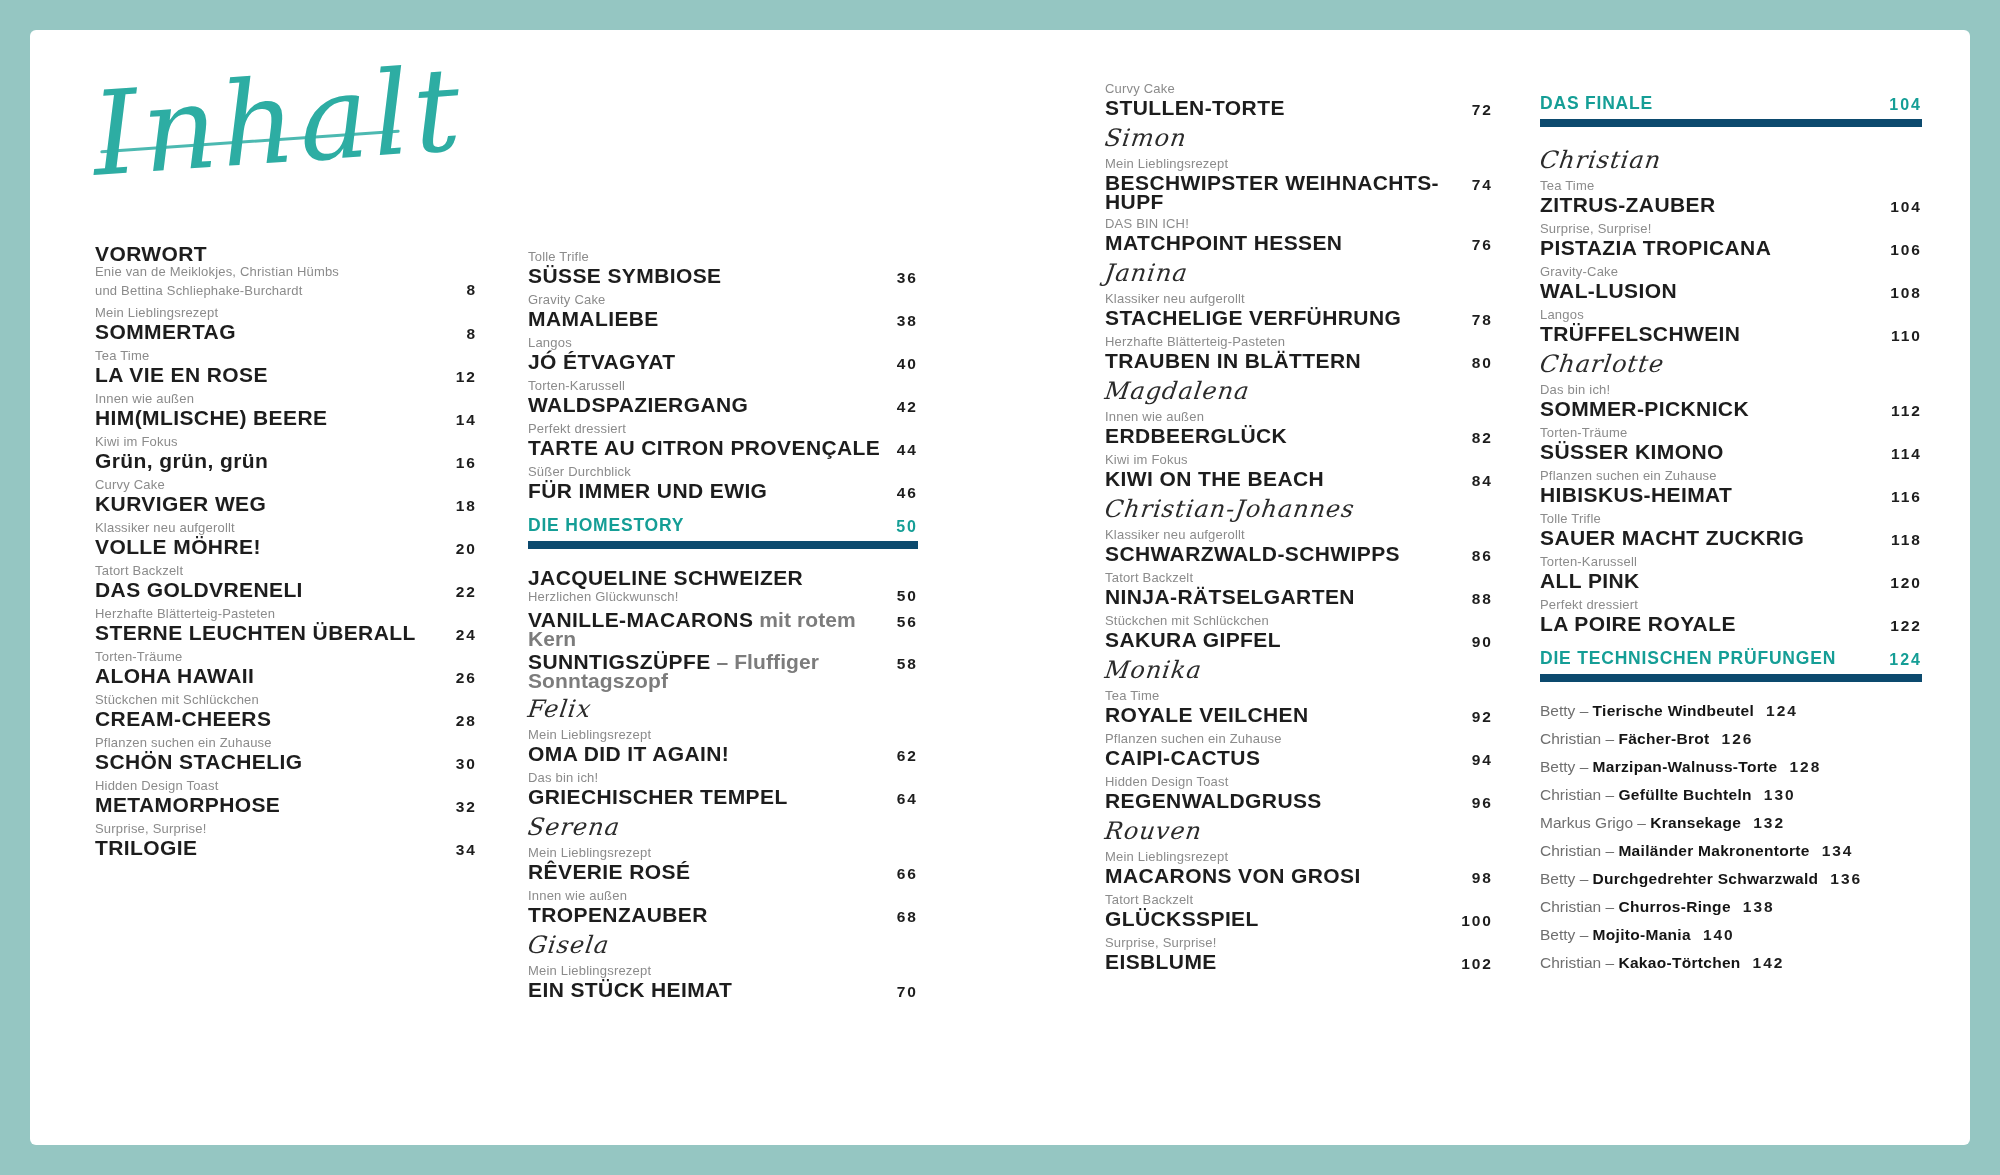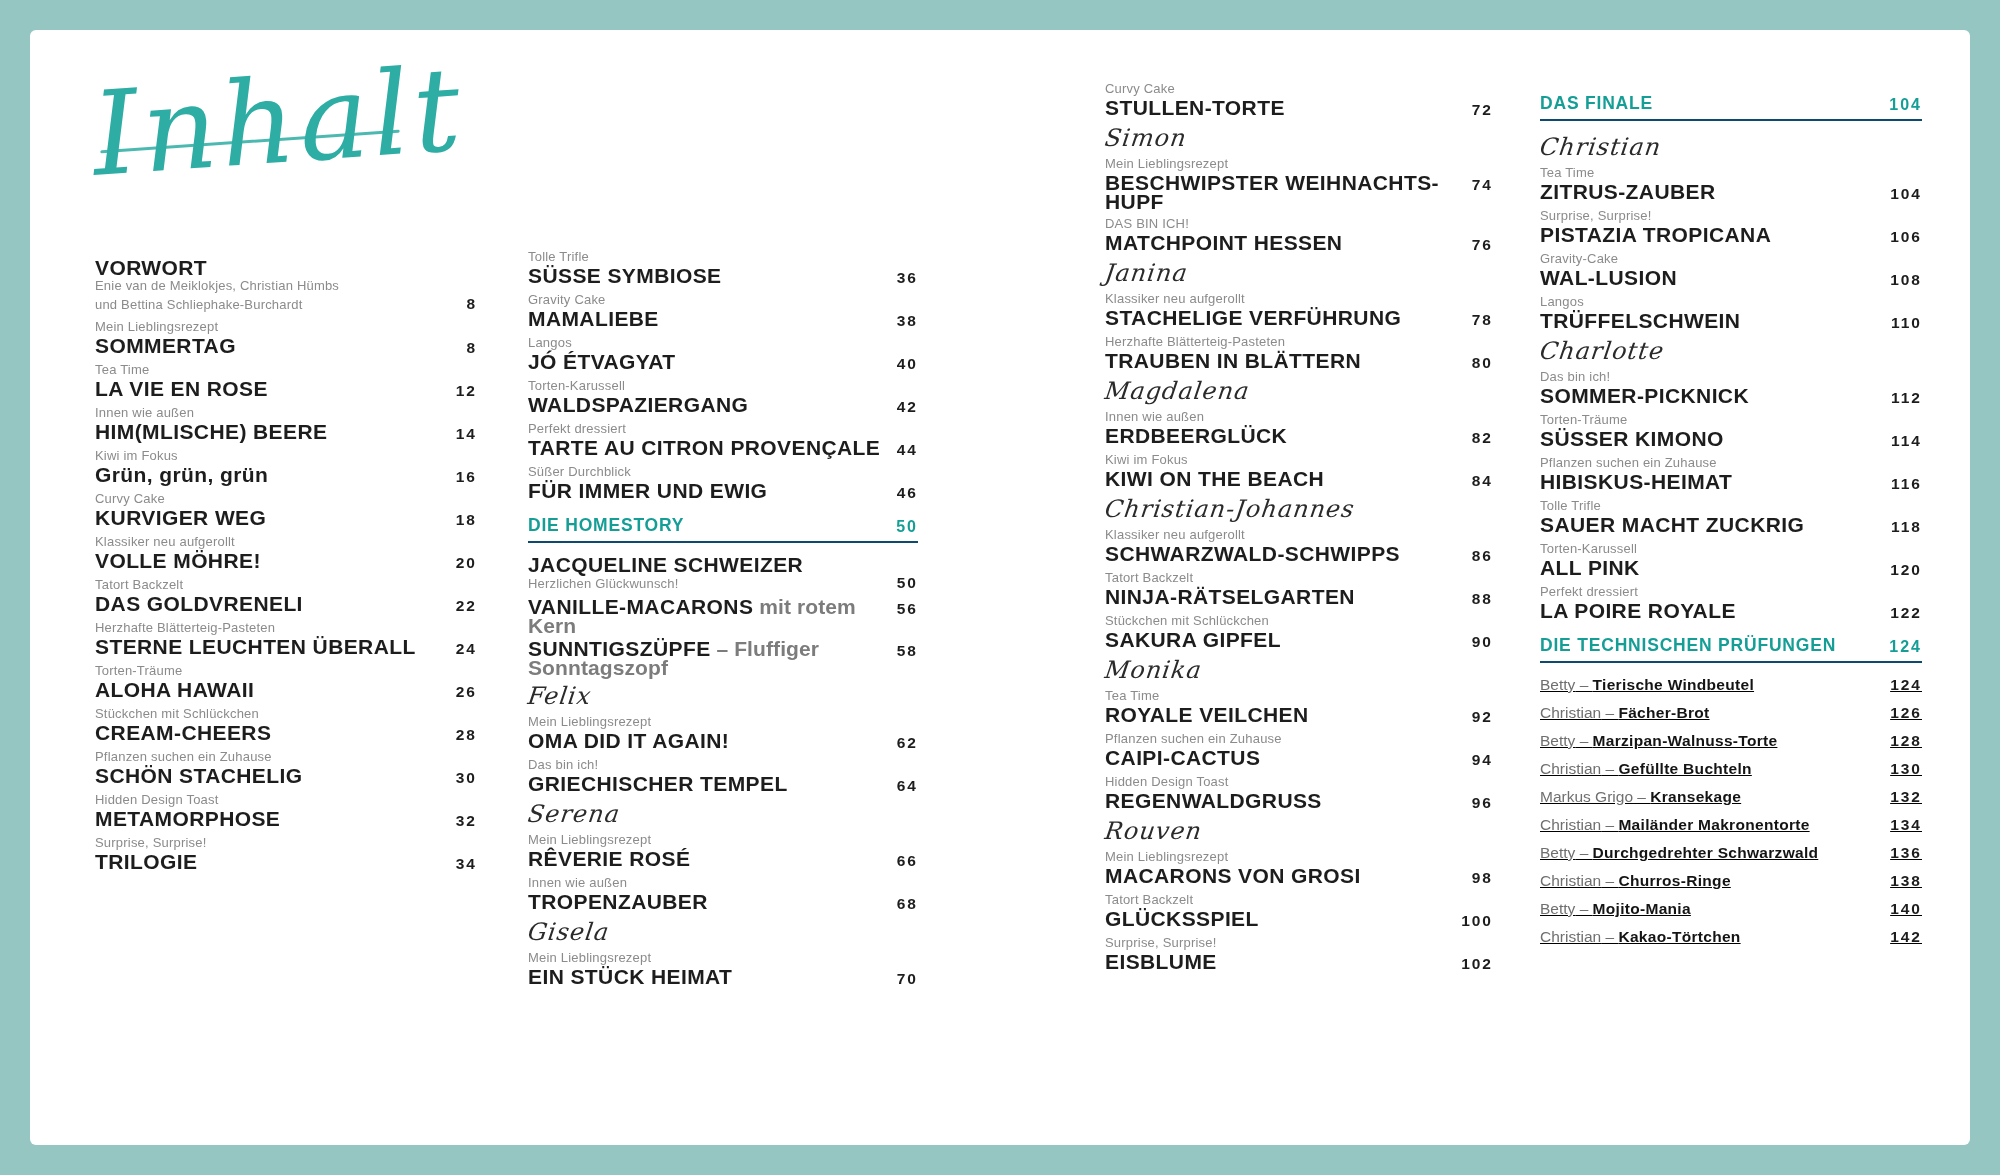"DAS FINALE" .section { border-bottom: 2px solid #0c4a6e -> 8px solid #0c4a6e; margin: 13px 0 12px 0 -> 13px 0 19px 0 }
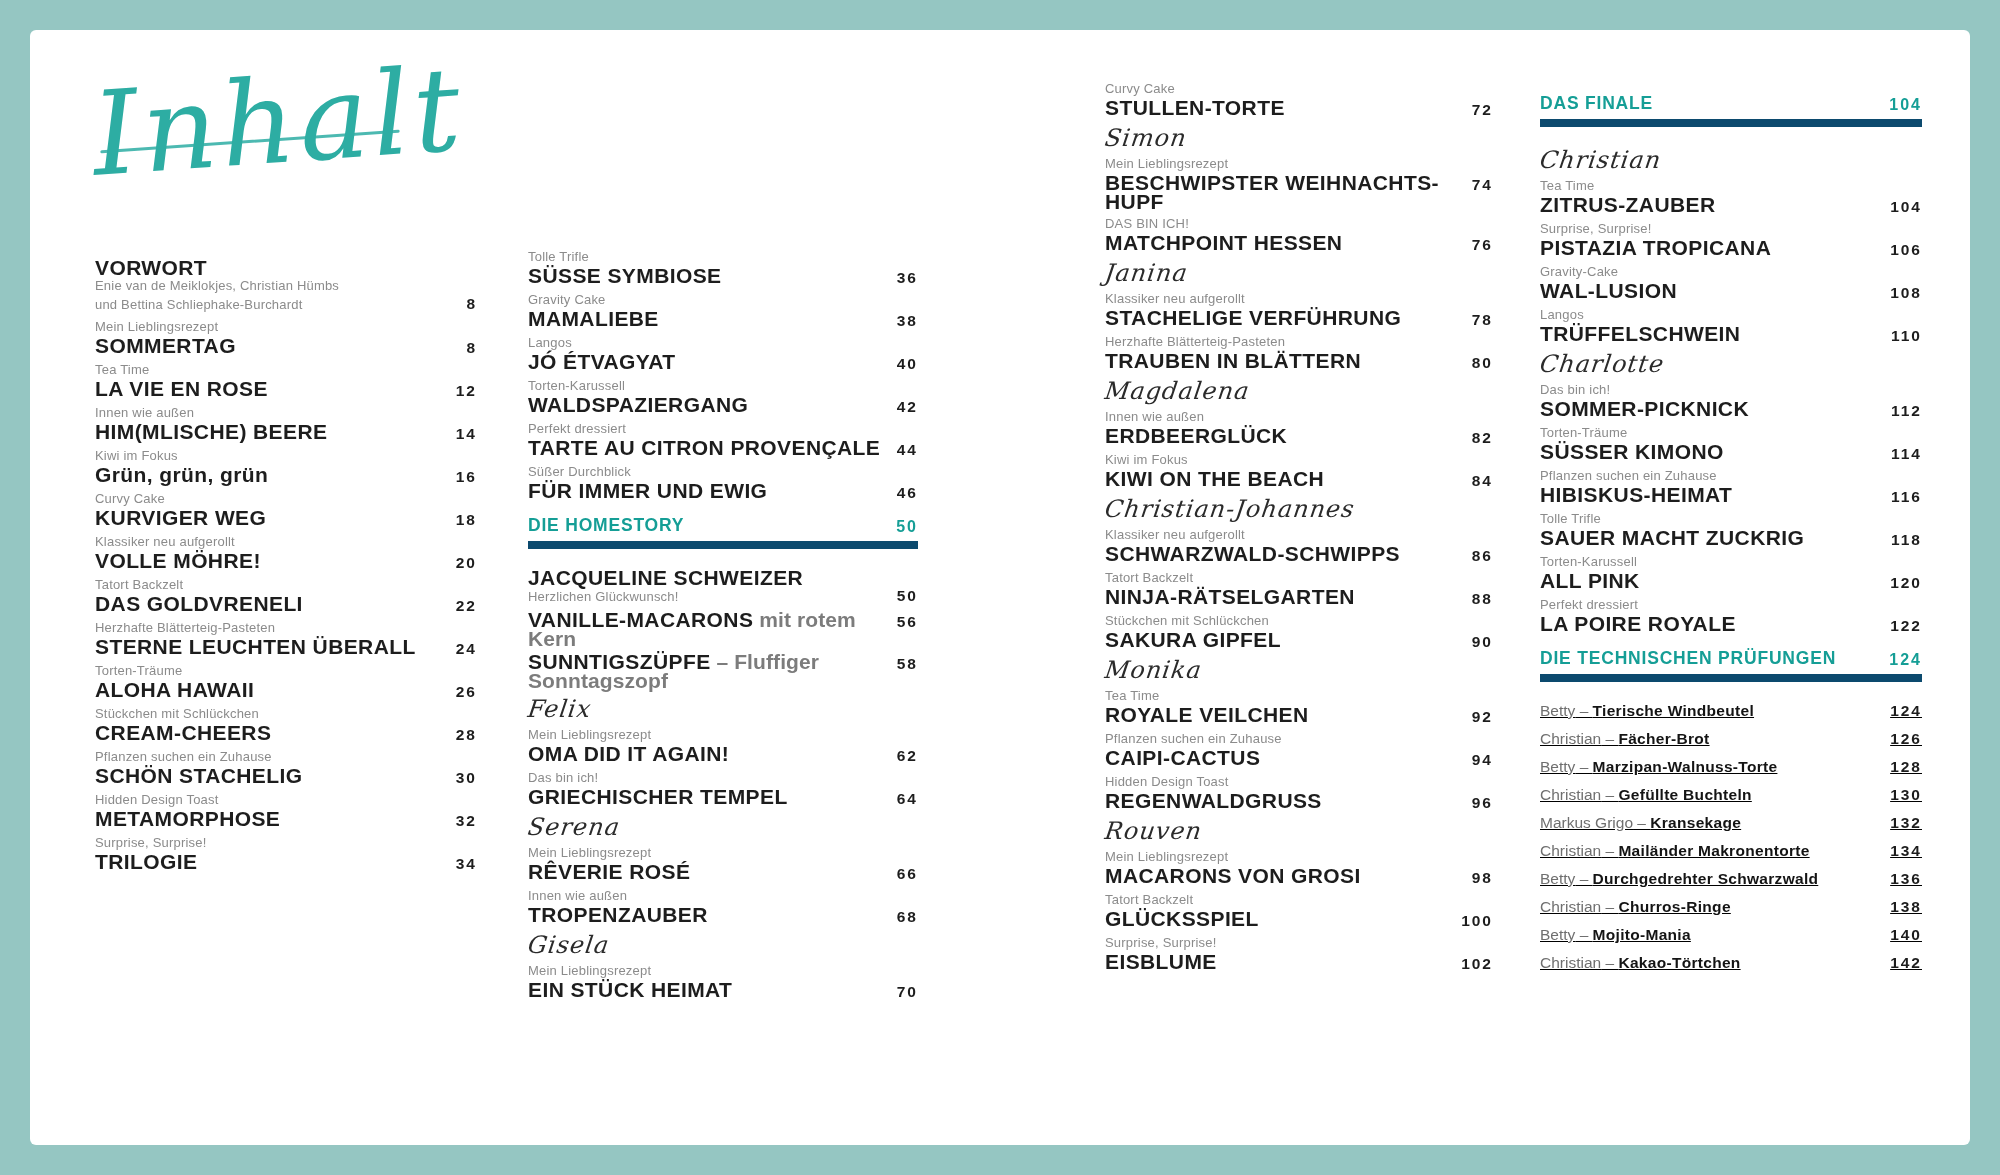"VORWORT" .col-1 { top: 228px -> 214px }
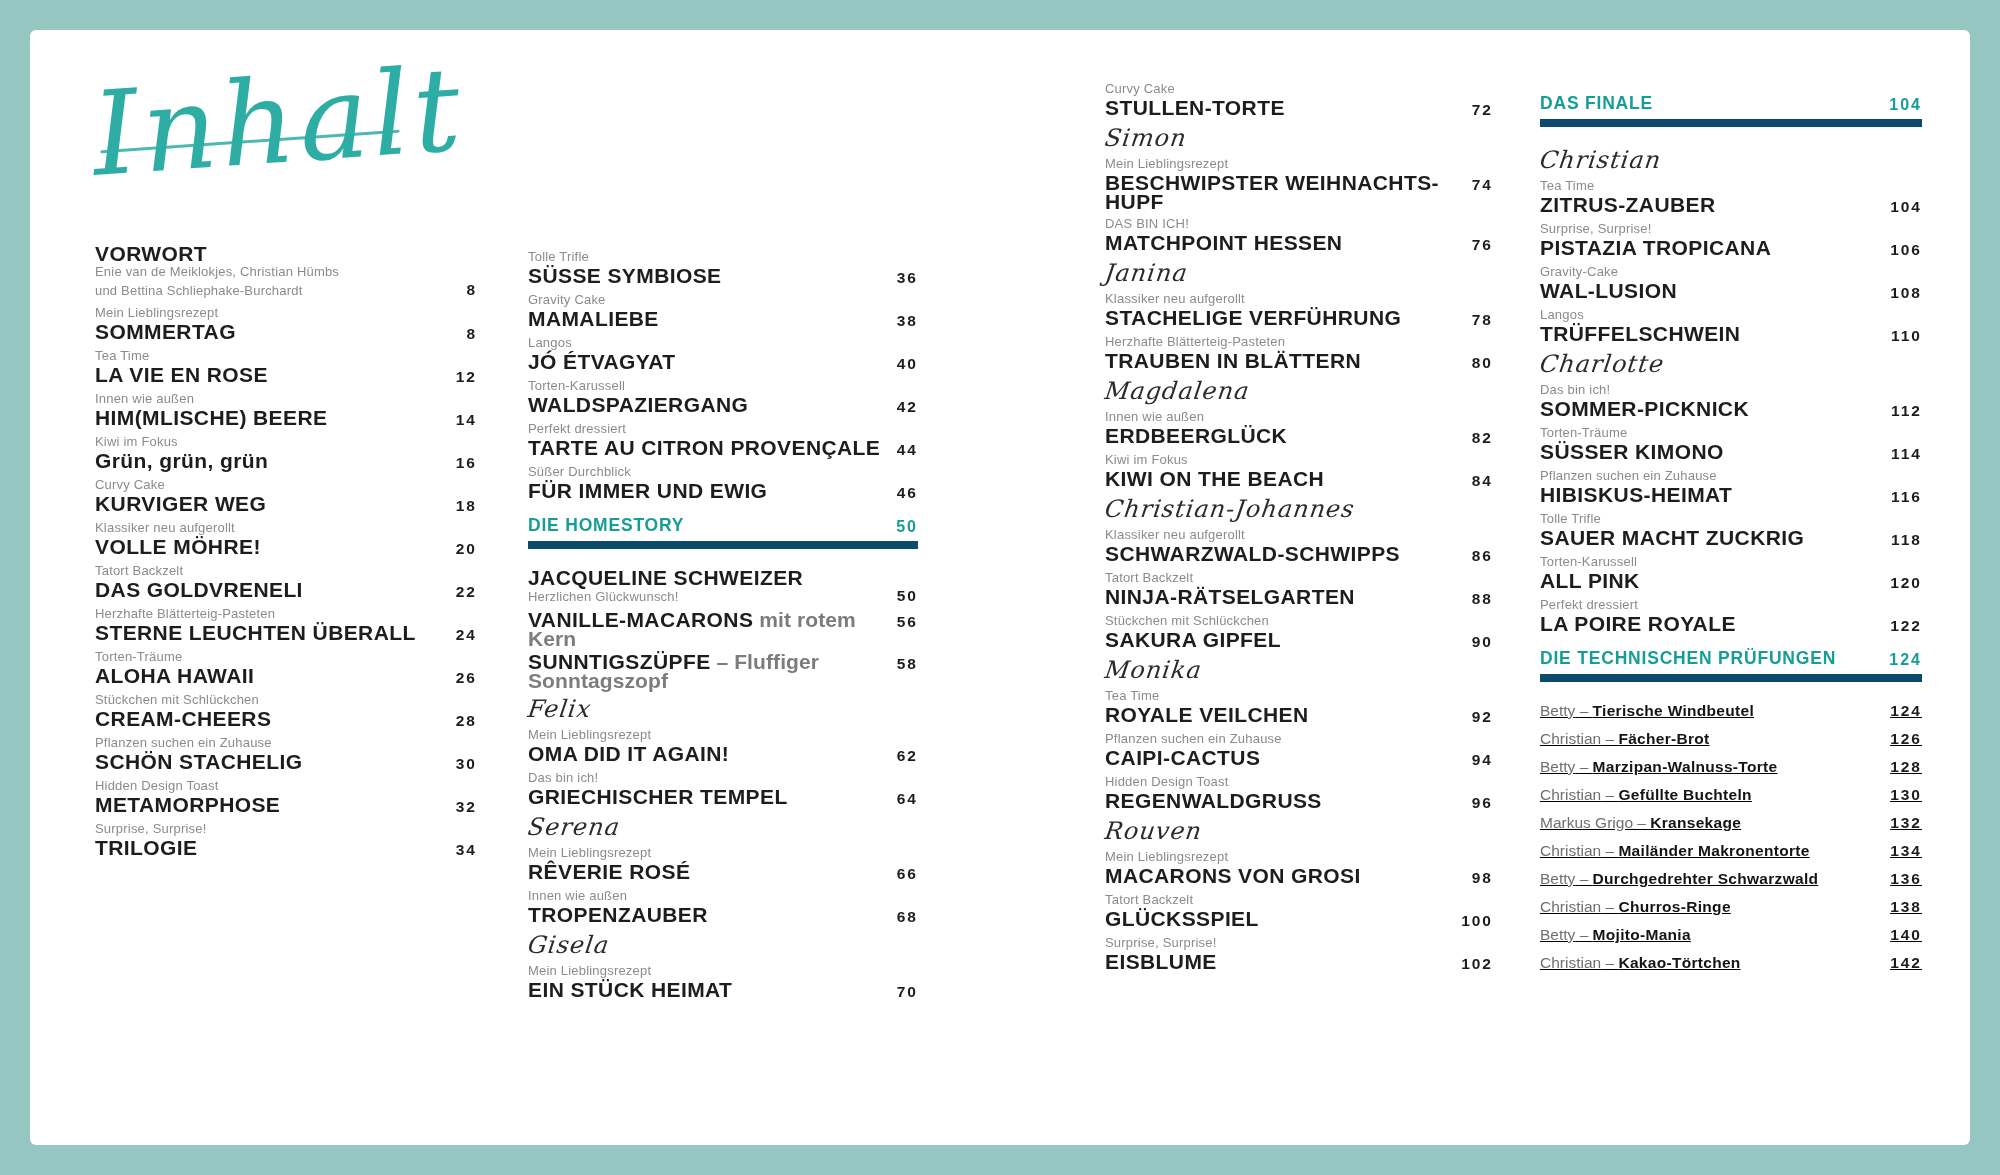"Betty – Tierische Windbeutel" .tech { justify-content: space-between -> flex-start; text-decoration: underline -> none }
